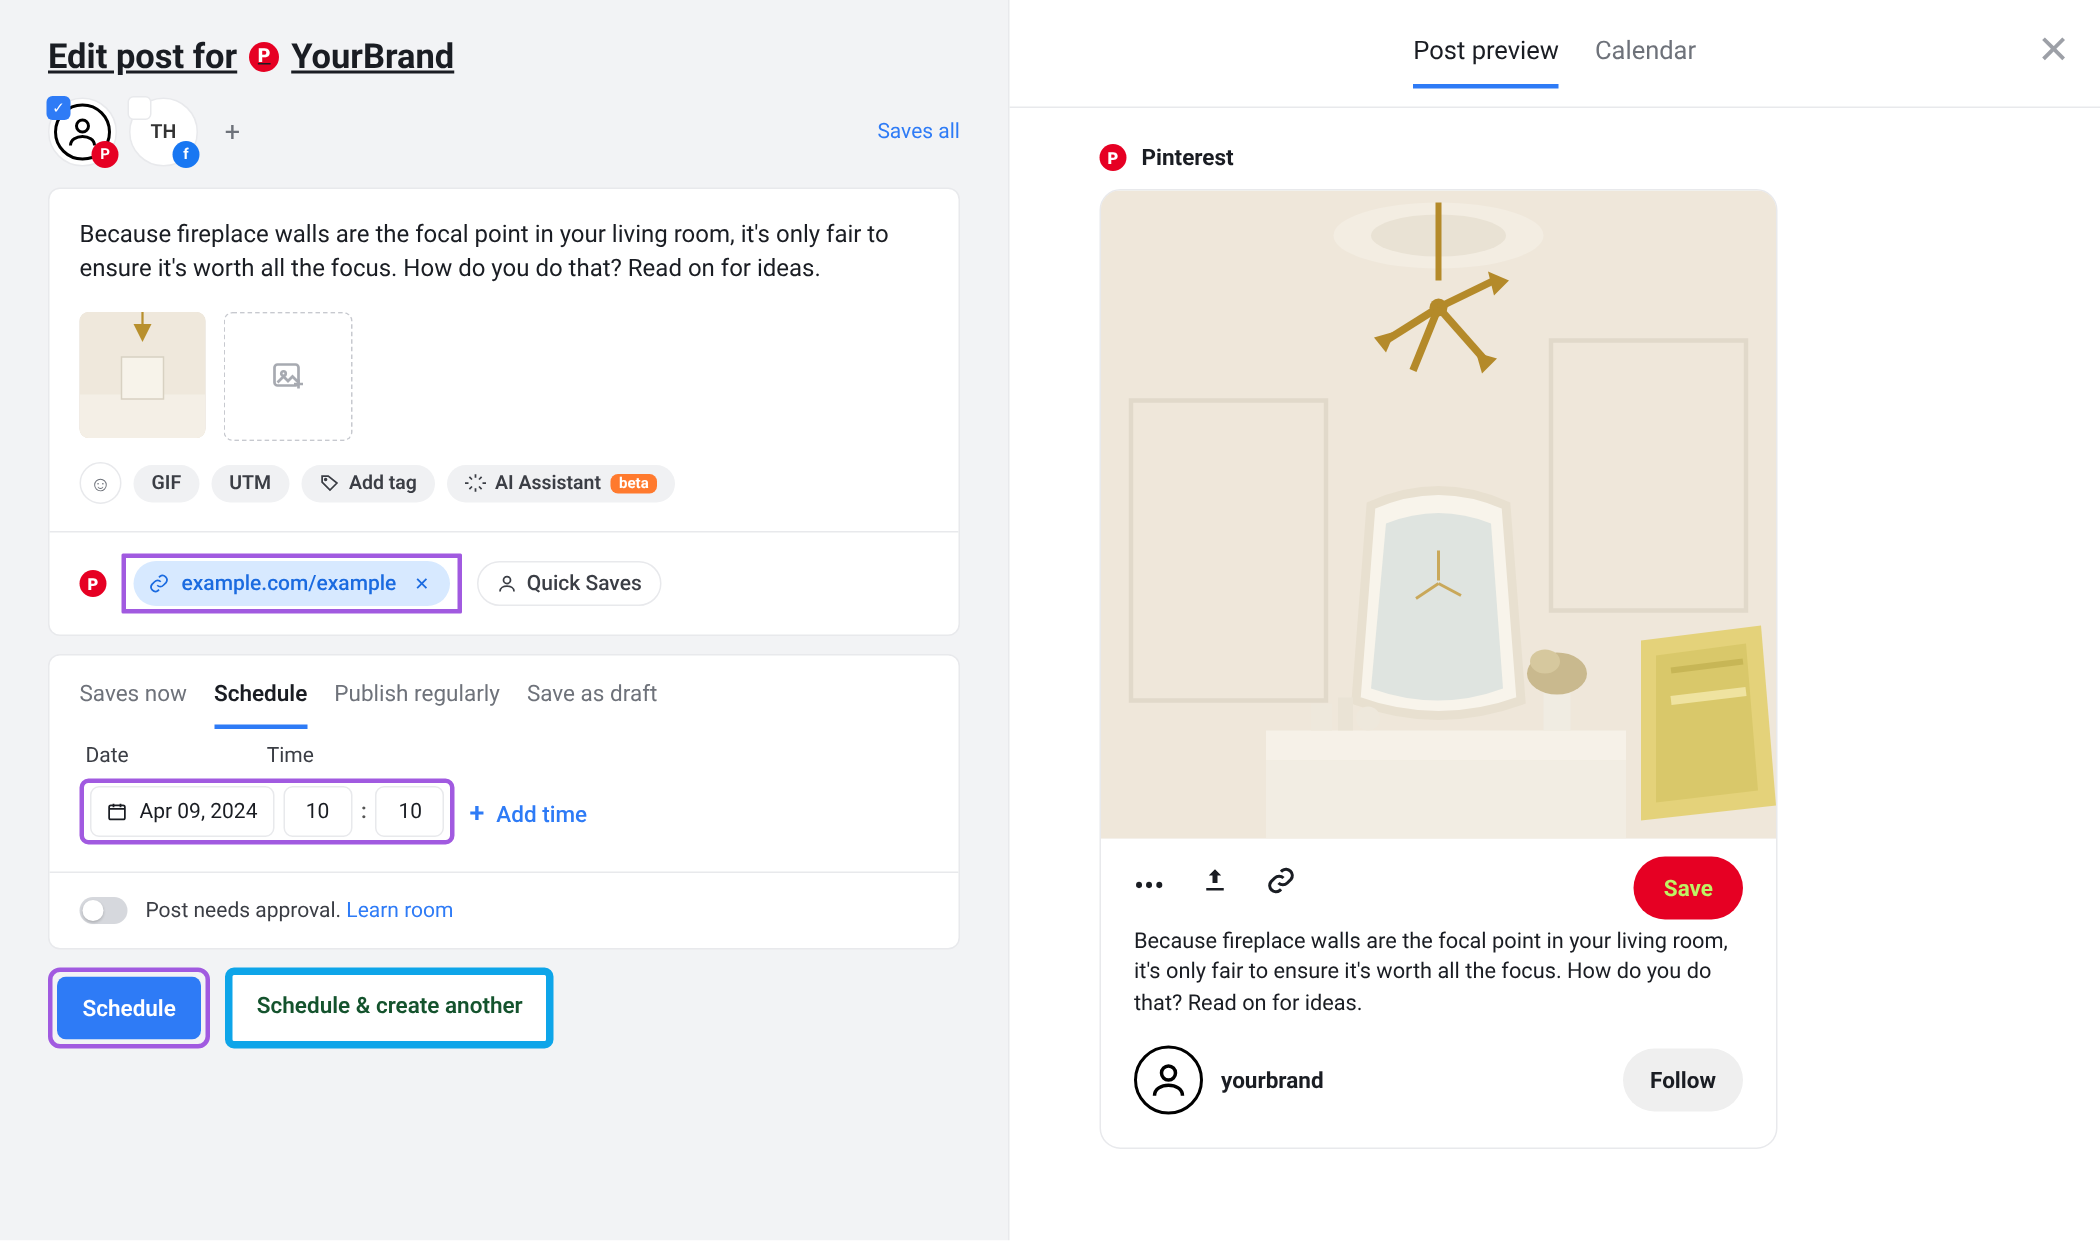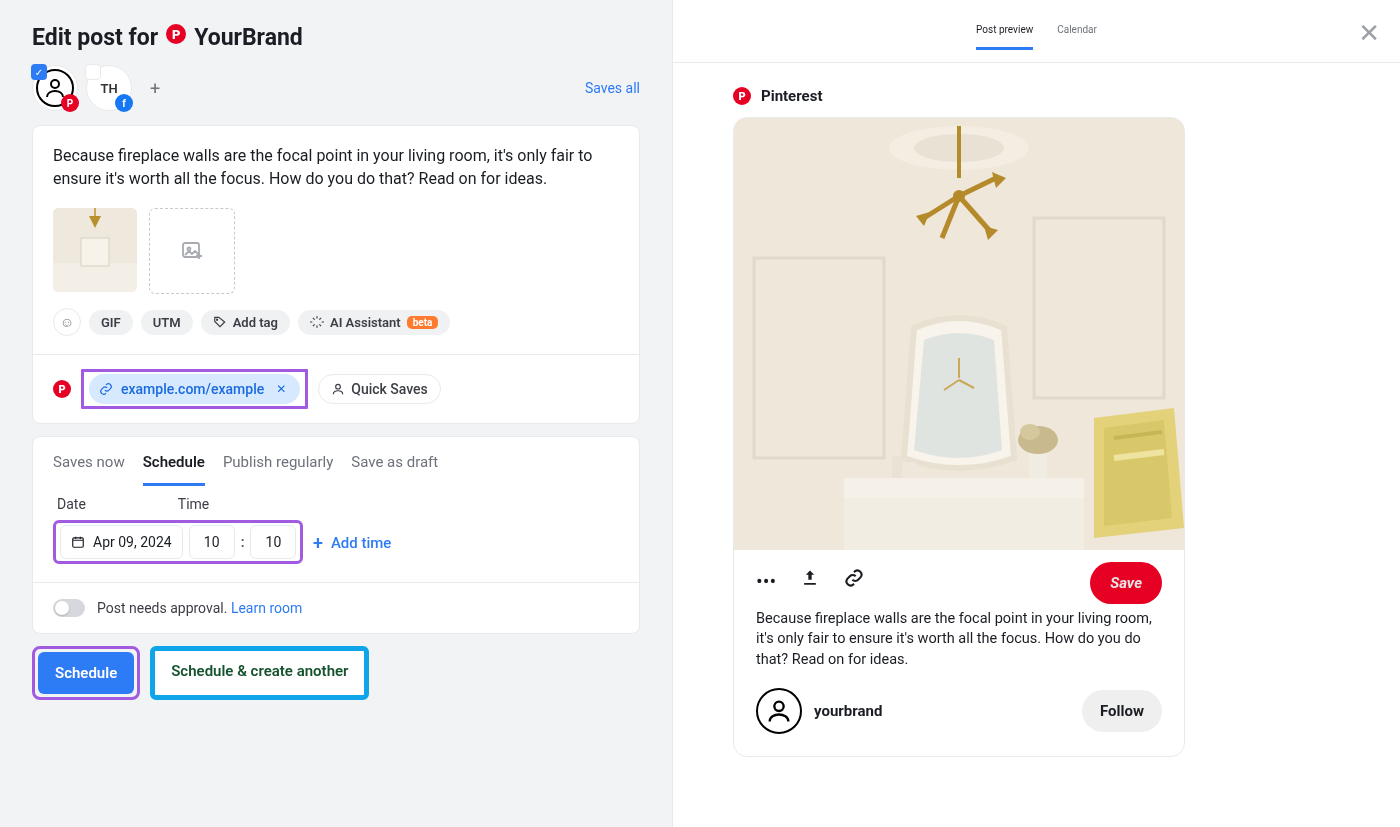"Edit post for" .title-row { align-items: none -> center; text-decoration: none -> underline }
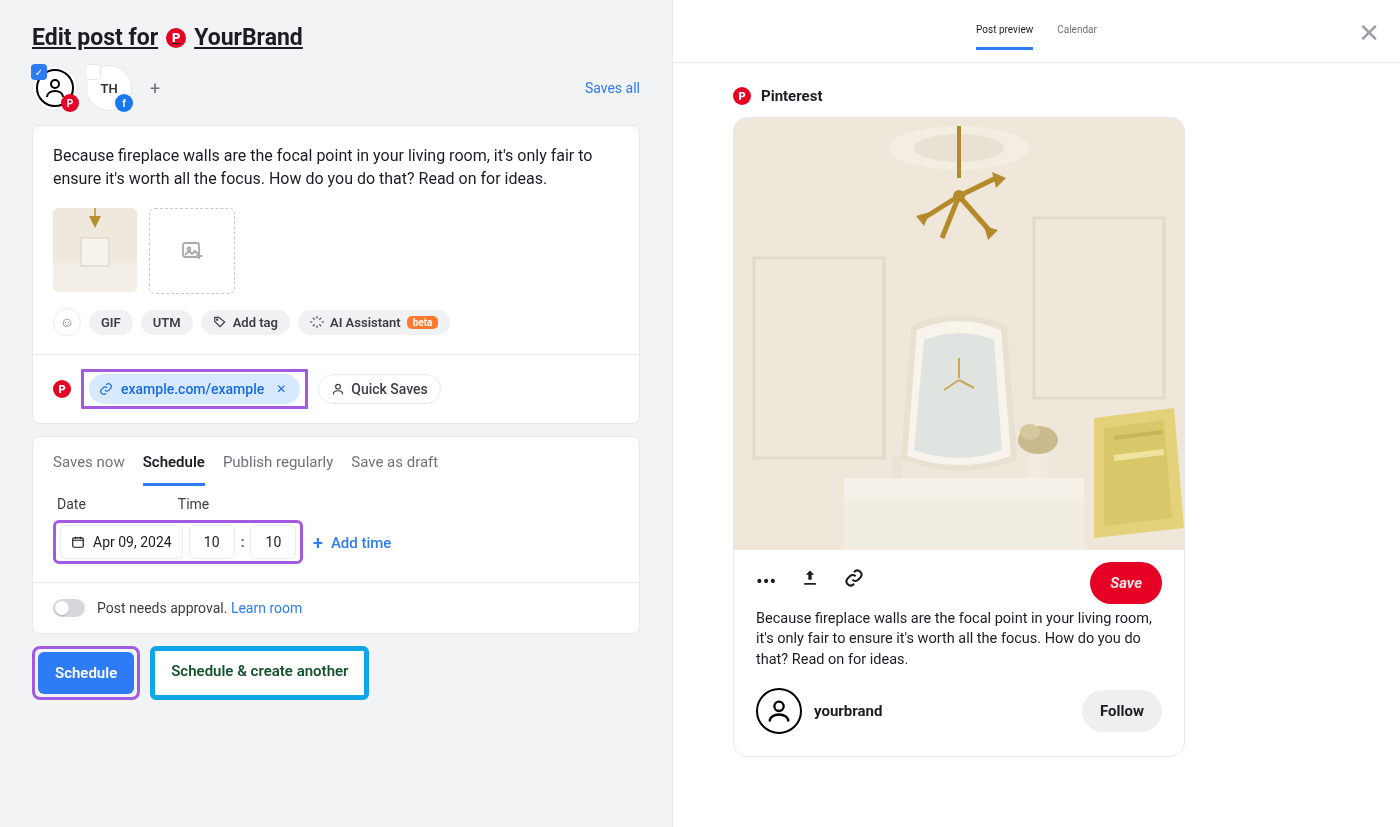"Post preview" .r-tabs { font-size: 10px -> 17px }
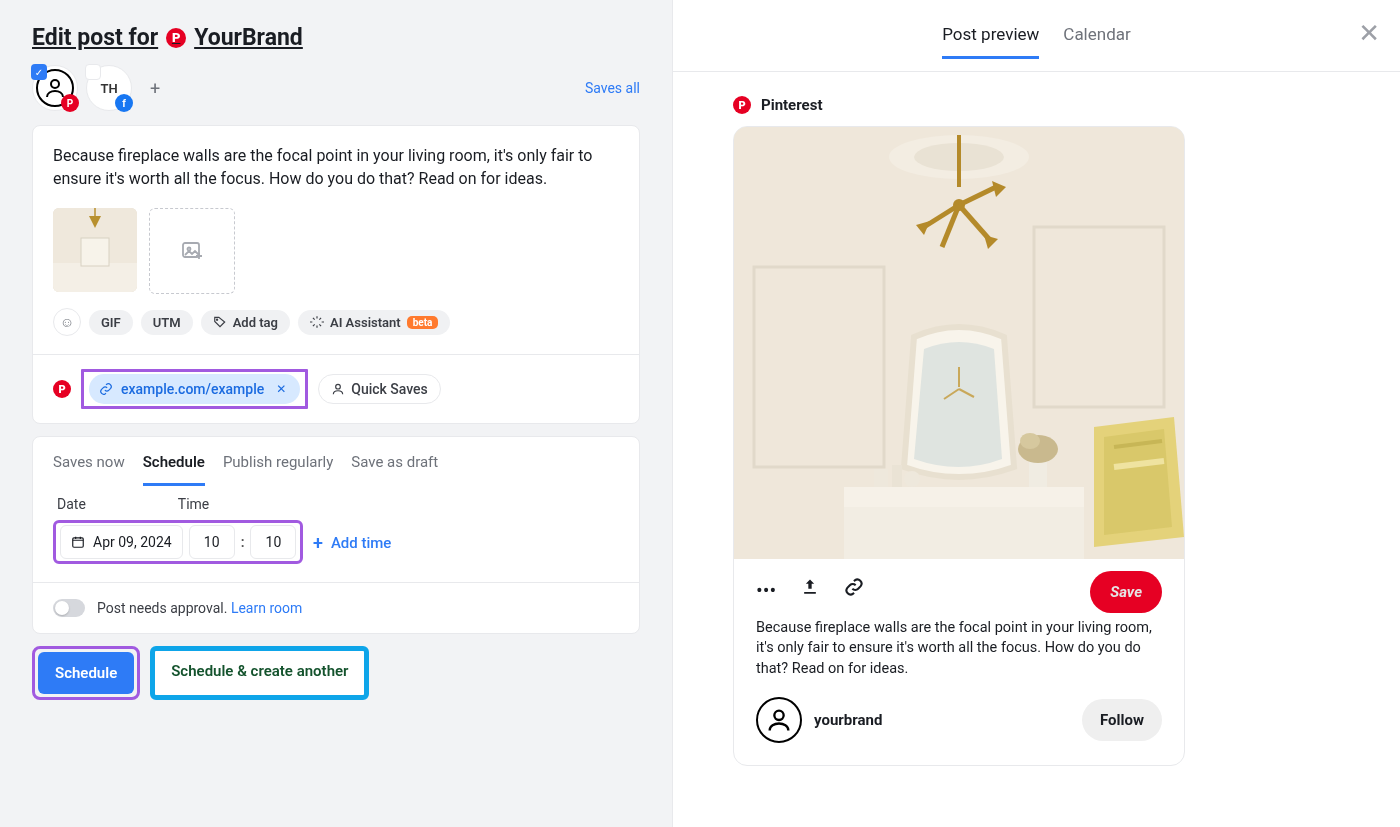"Save" .save-btn { color: #e5e5e5 -> #bef264; font-style: italic -> none }
